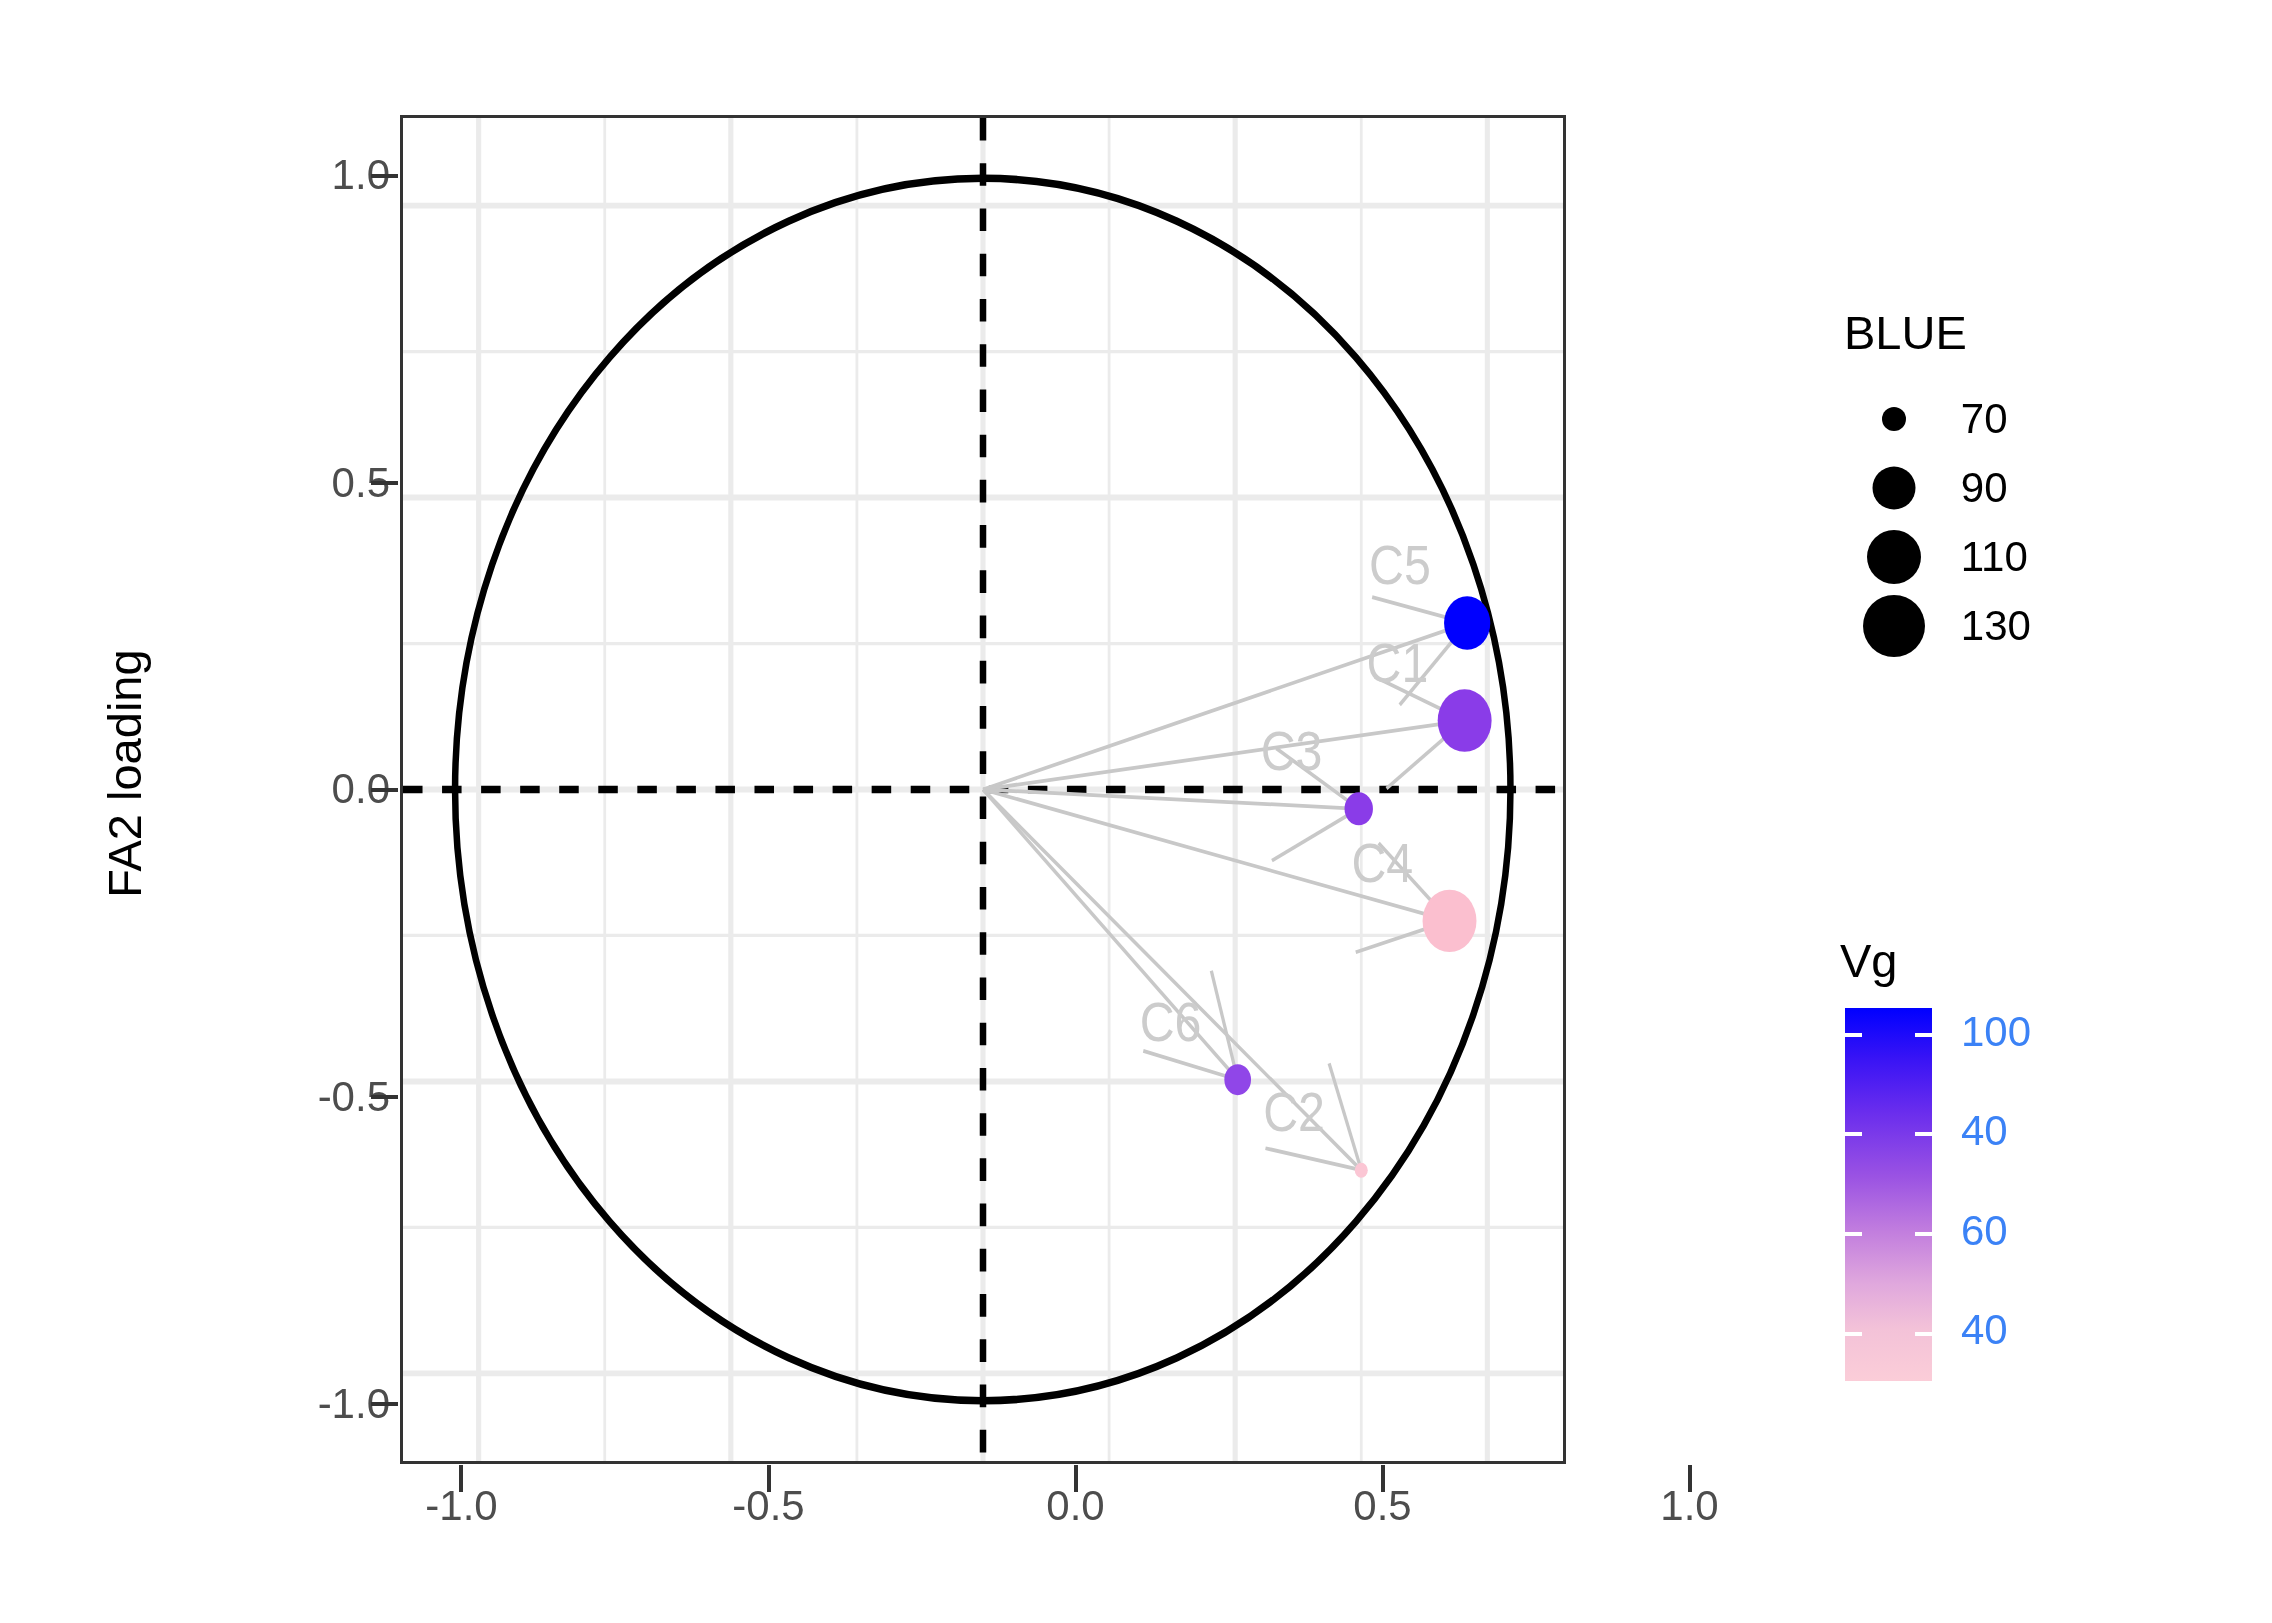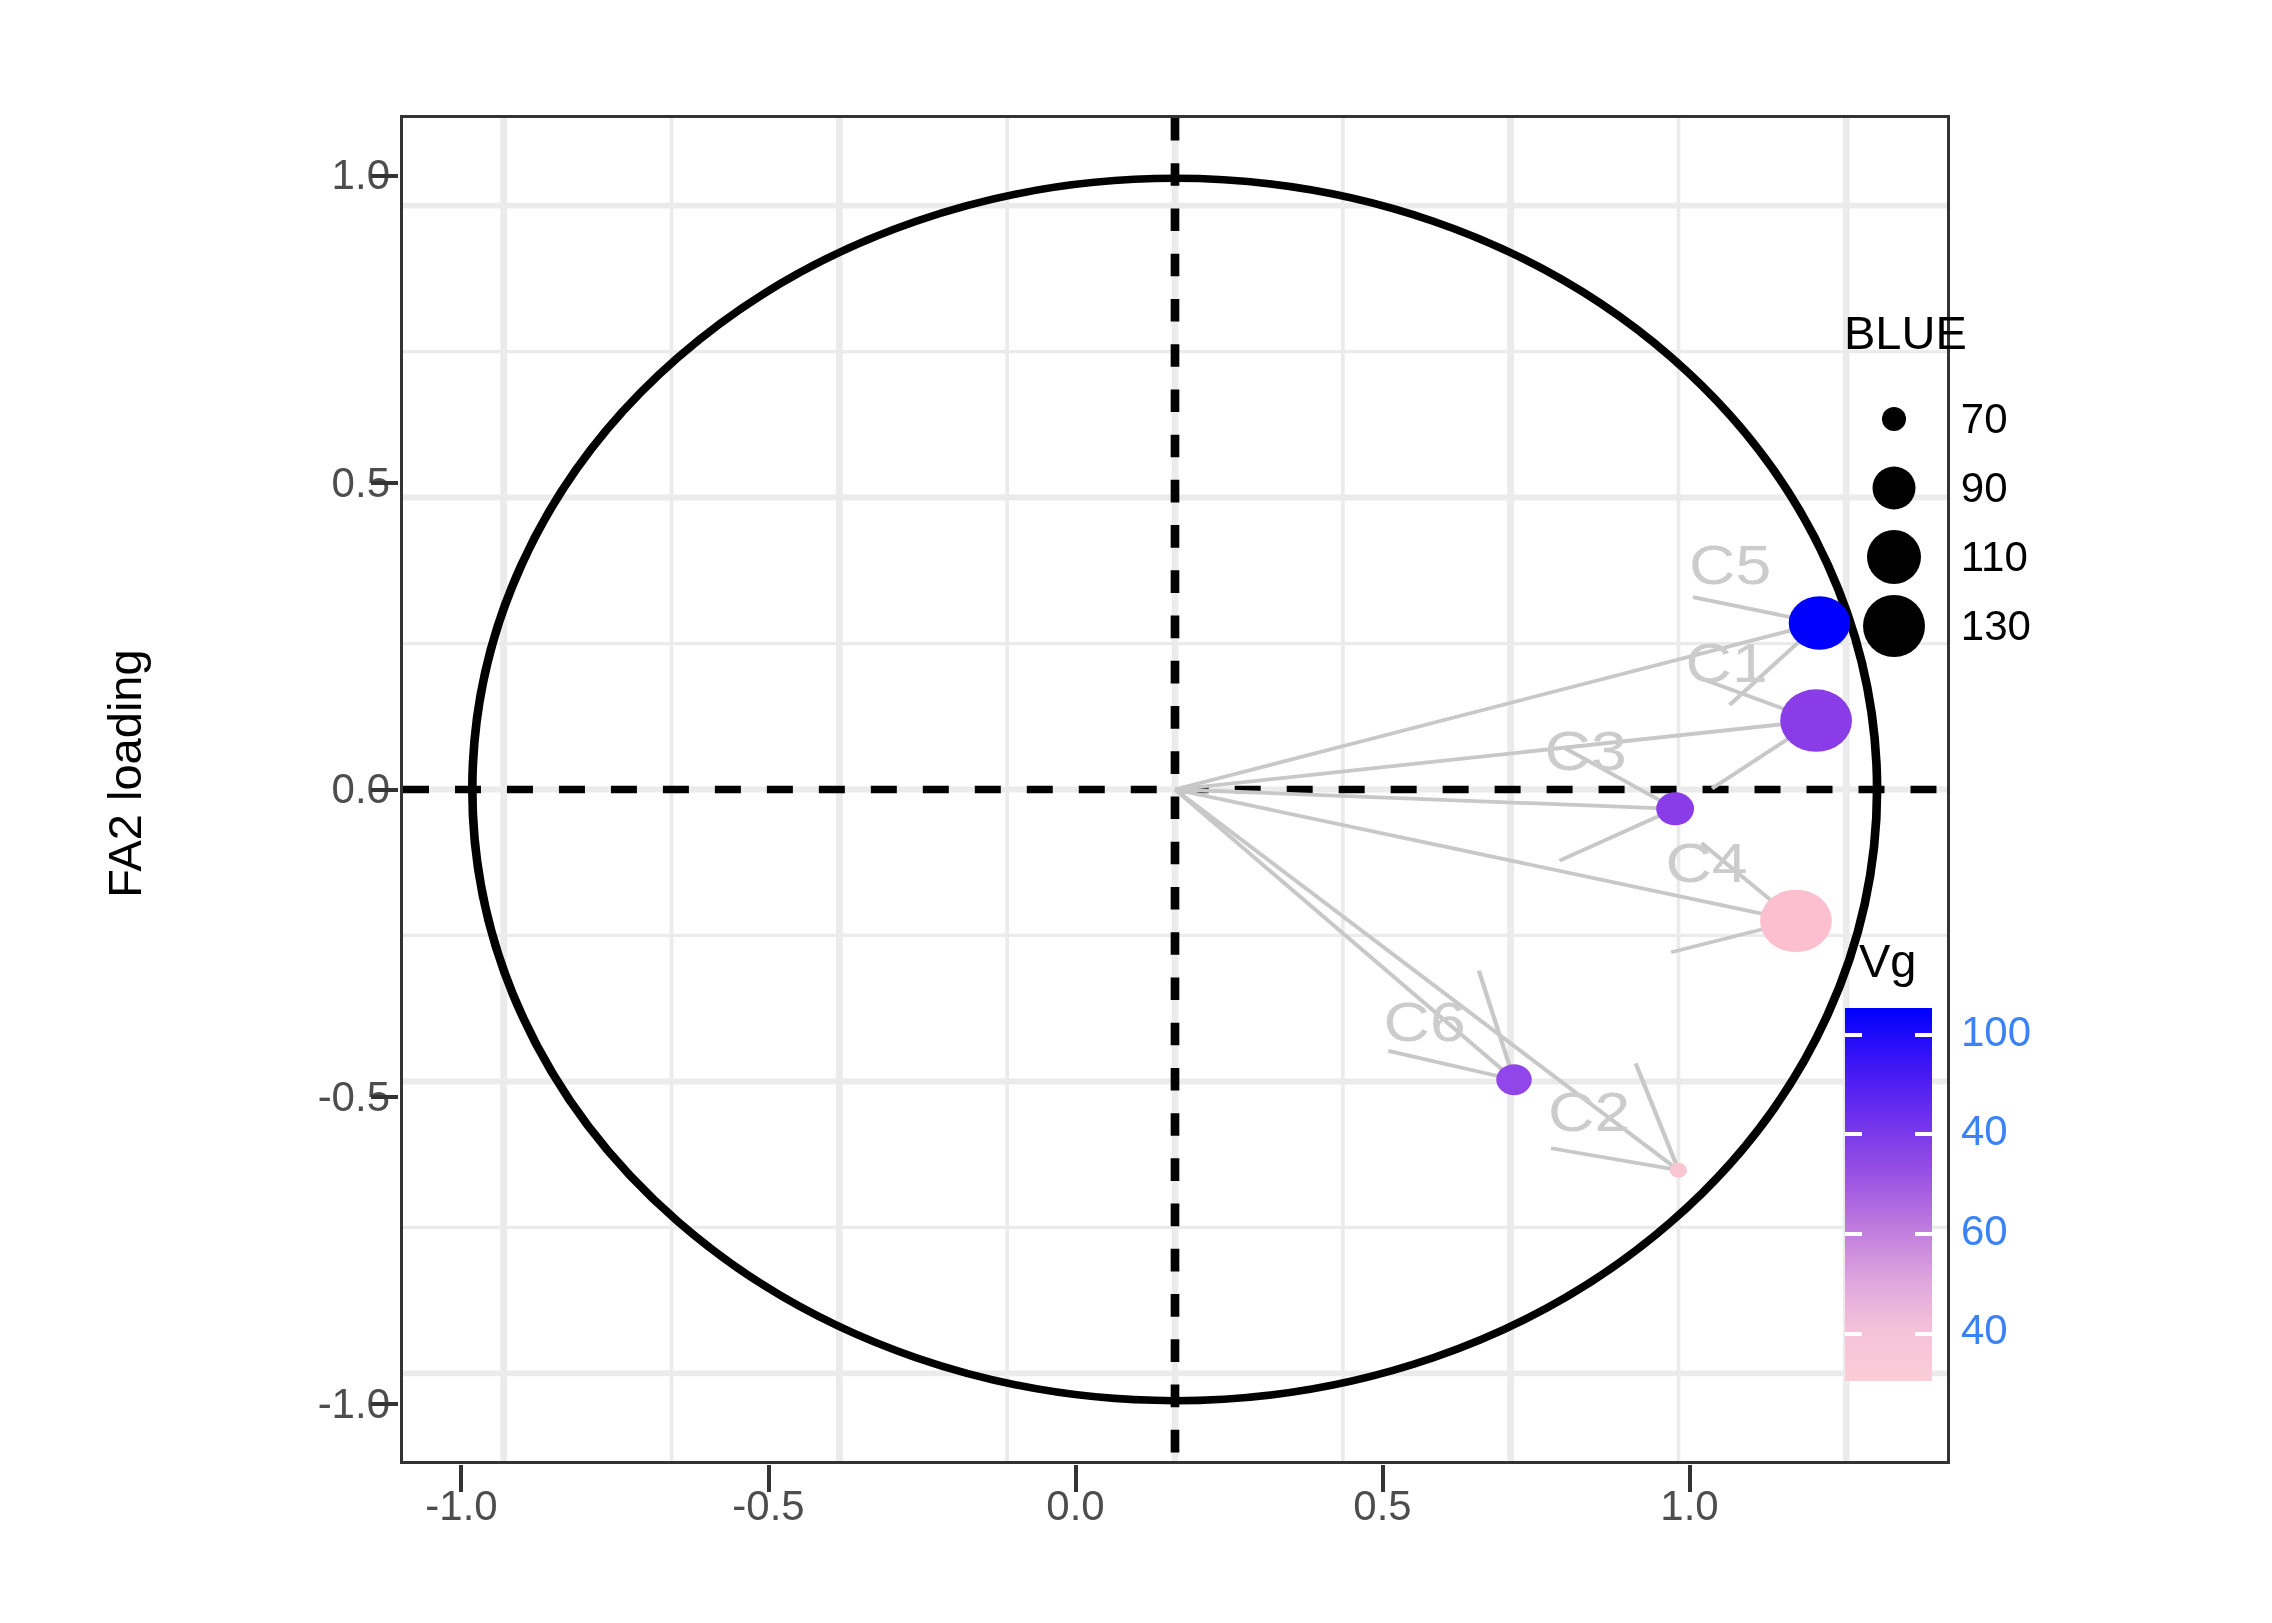"C5" #panel { width: 1550px -> 1166px }
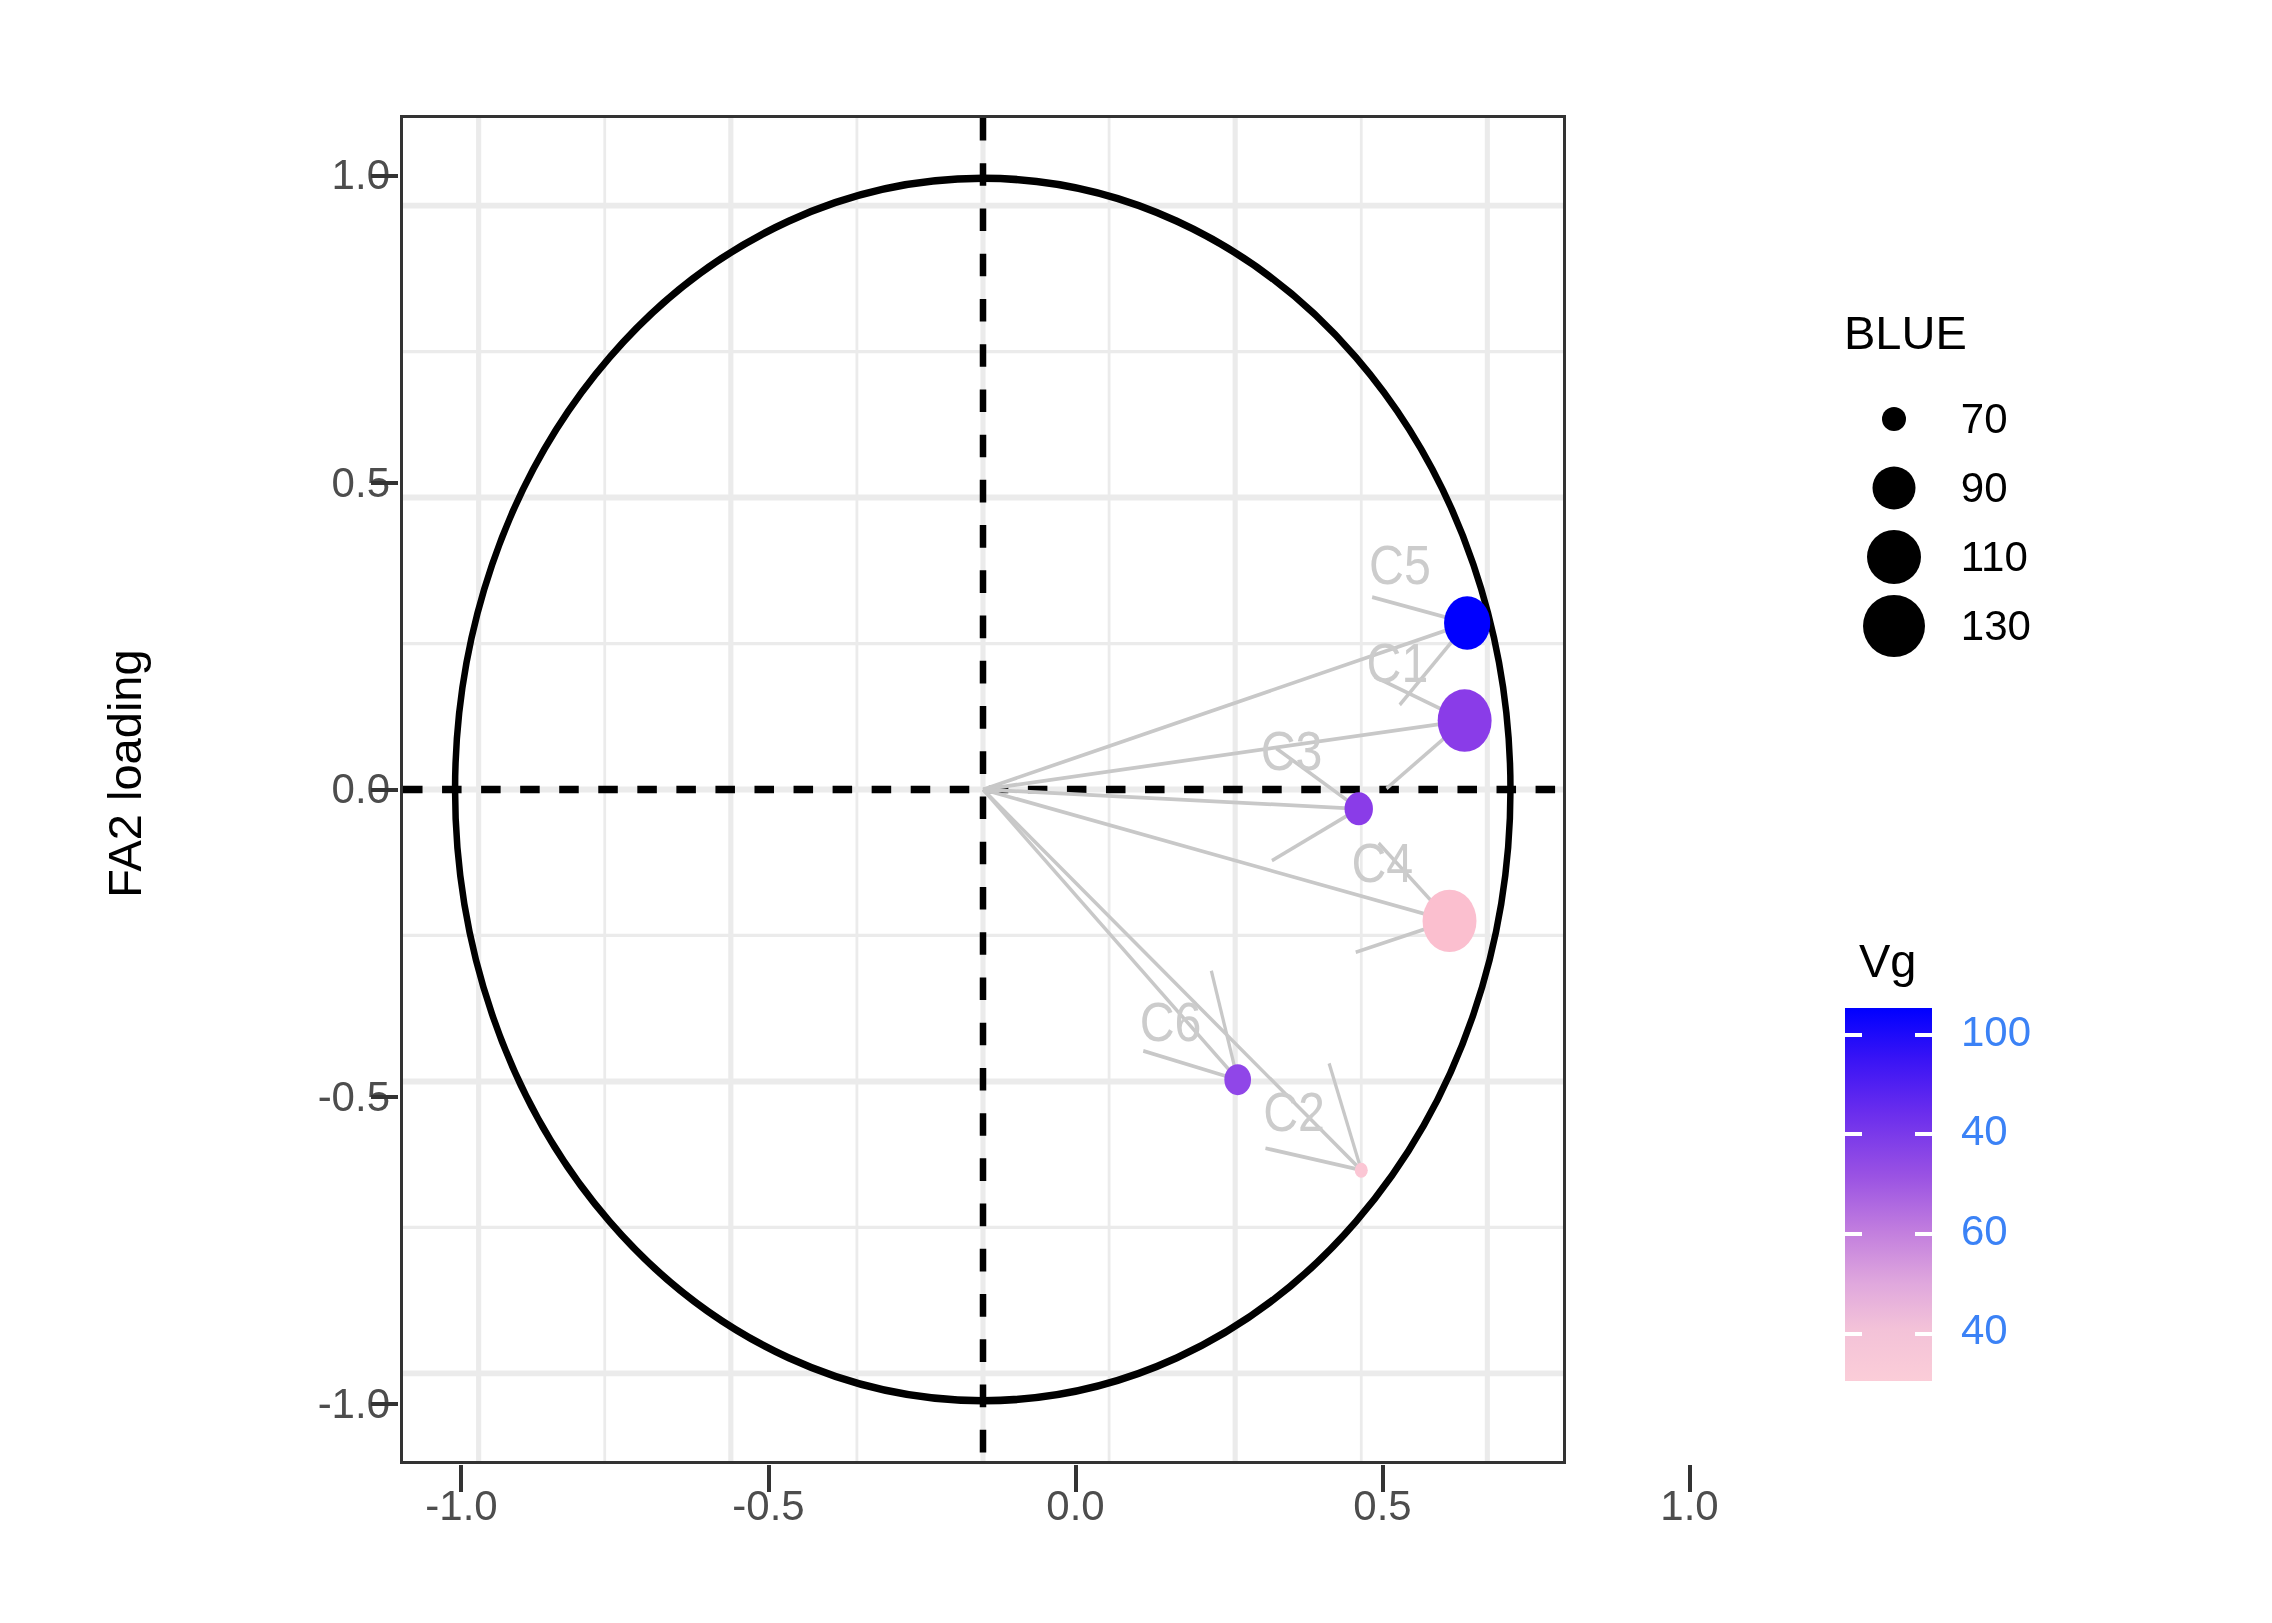"Vg" #vg-legend-title { left: 25px -> 6px }
